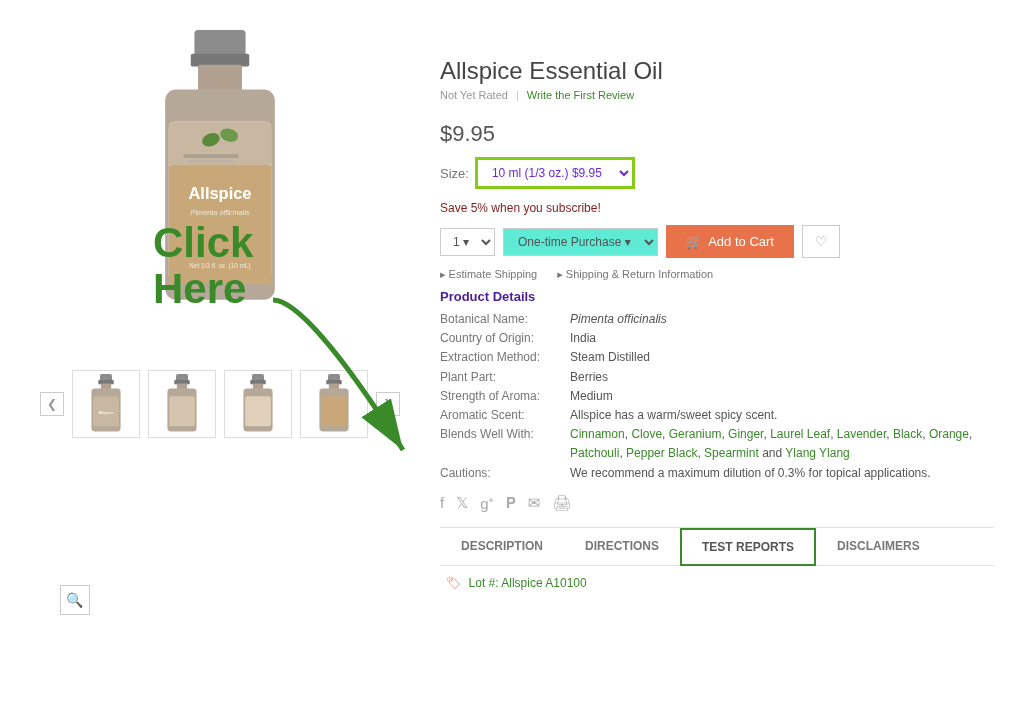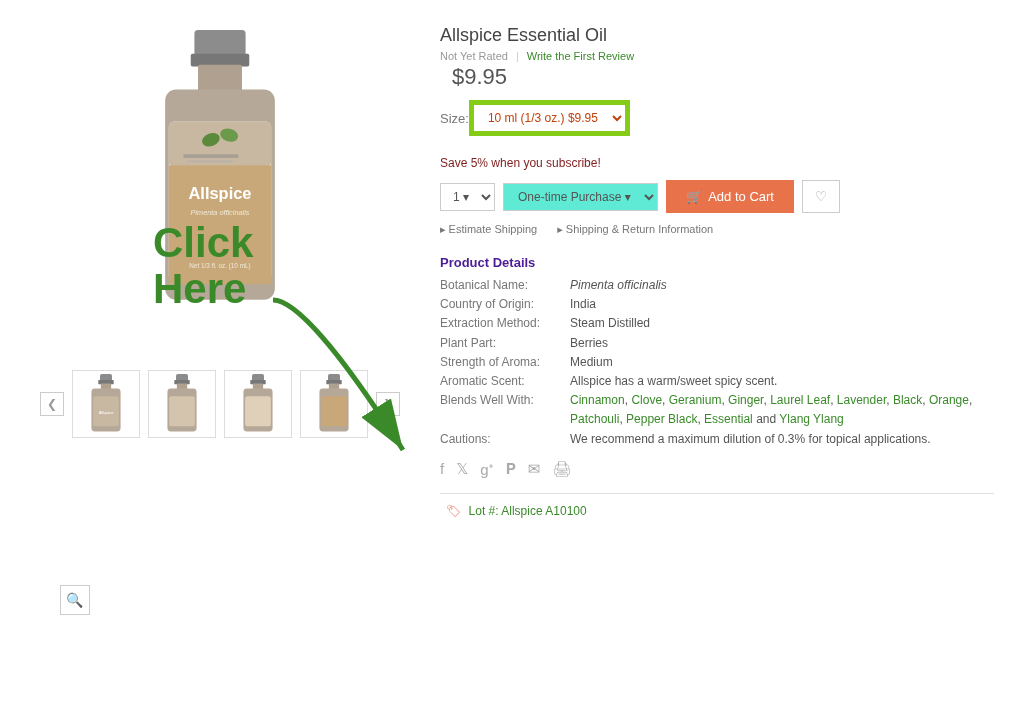"Allspice Essential Oil" .product-title { font-size: 18px -> 24px; margin-top: none -> 32px }
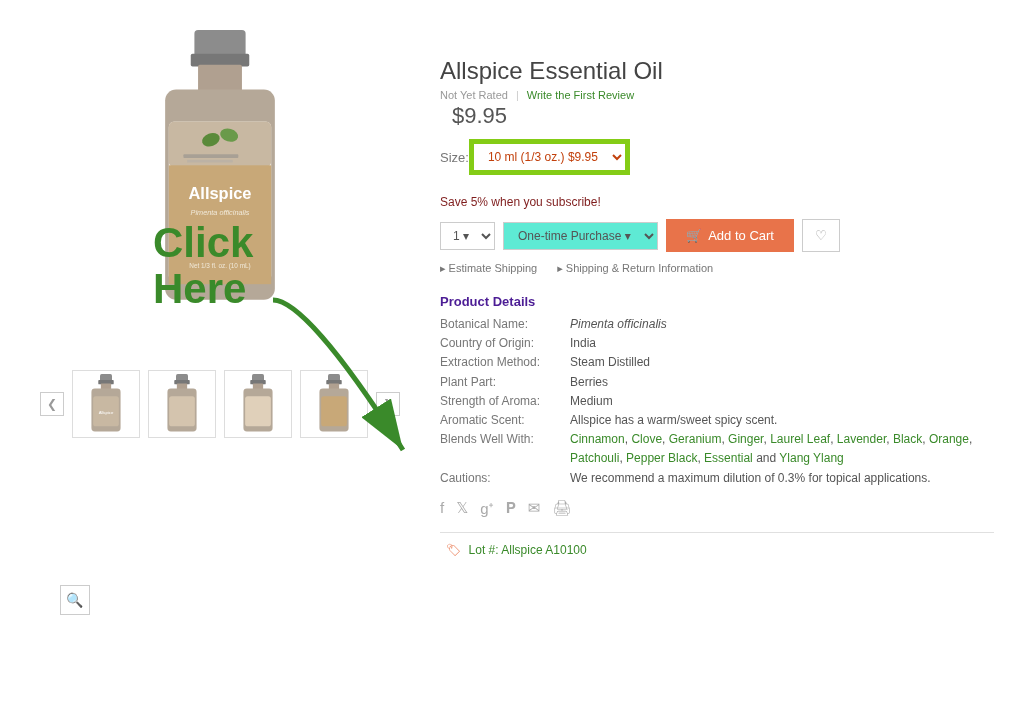"Not Yet Rated" .rating-row { margin-bottom: 2px -> 20px }
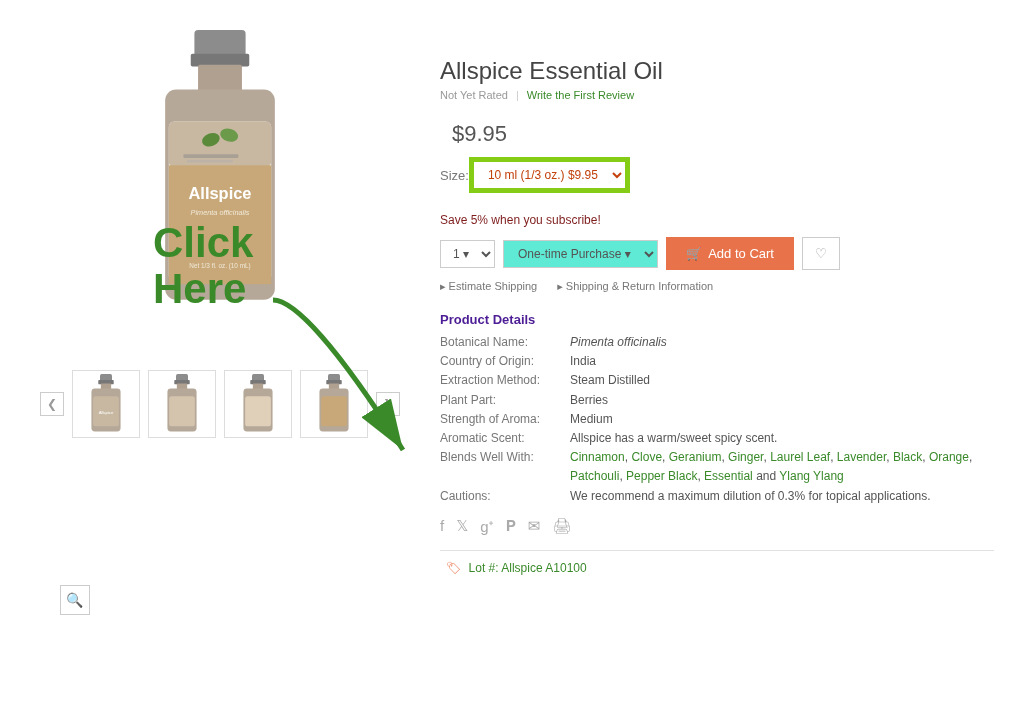"$9.95" .price { margin-left: 12px -> none }
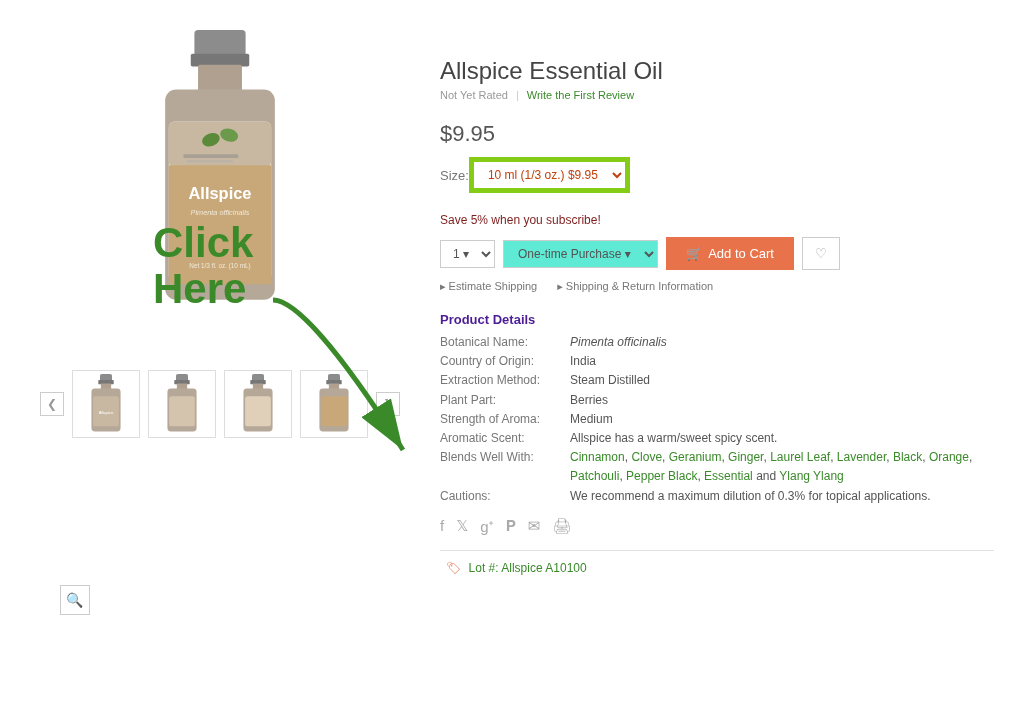"Size:" .size-row { gap: 0 -> 6px; margin-bottom: 20px -> 12px }
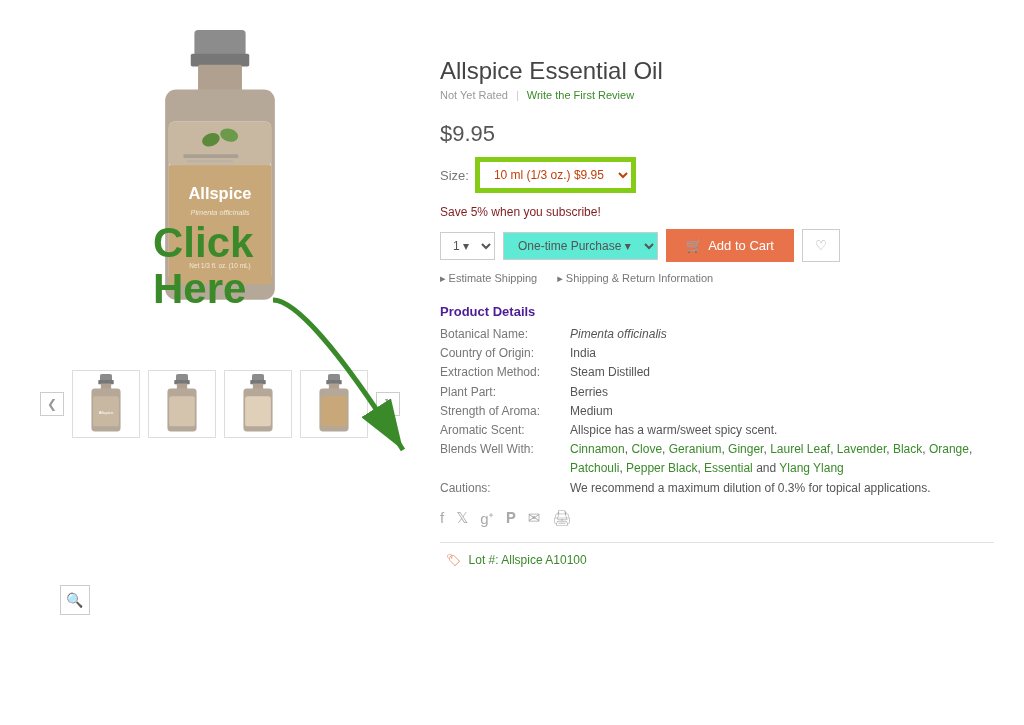"10 ml (1/3 oz.) $9.95" .size-select { border: 5px solid #84cc16 -> 3px solid #84cc16; color: #c2410c -> #6d28d9 }
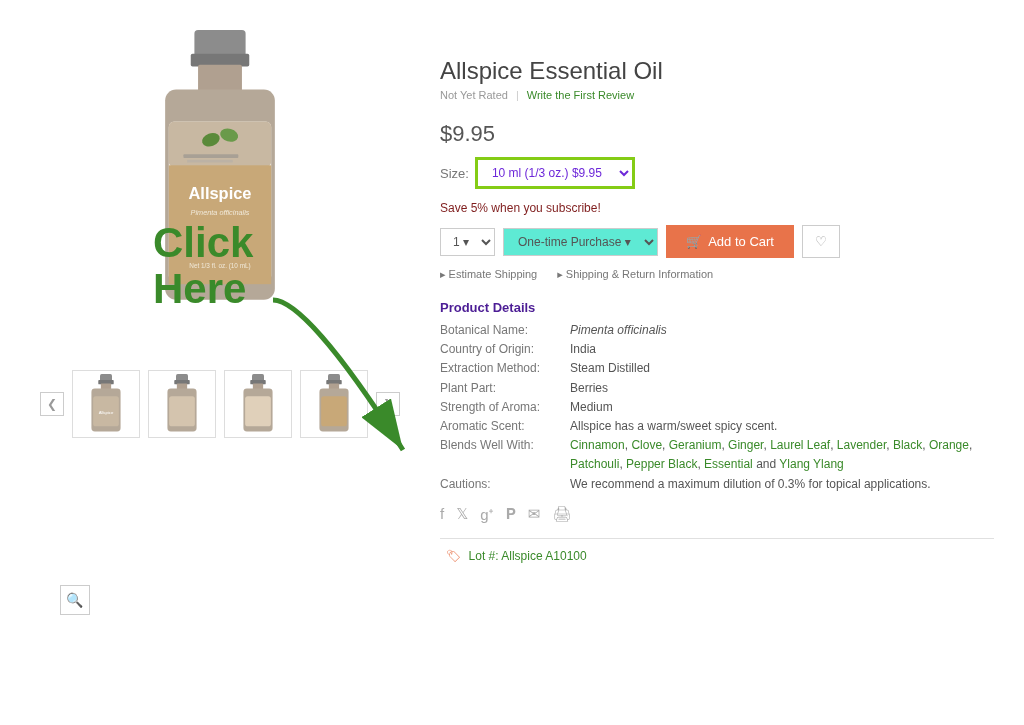"Estimate Shipping" .shipping-row { margin-bottom: 15px -> 4px }
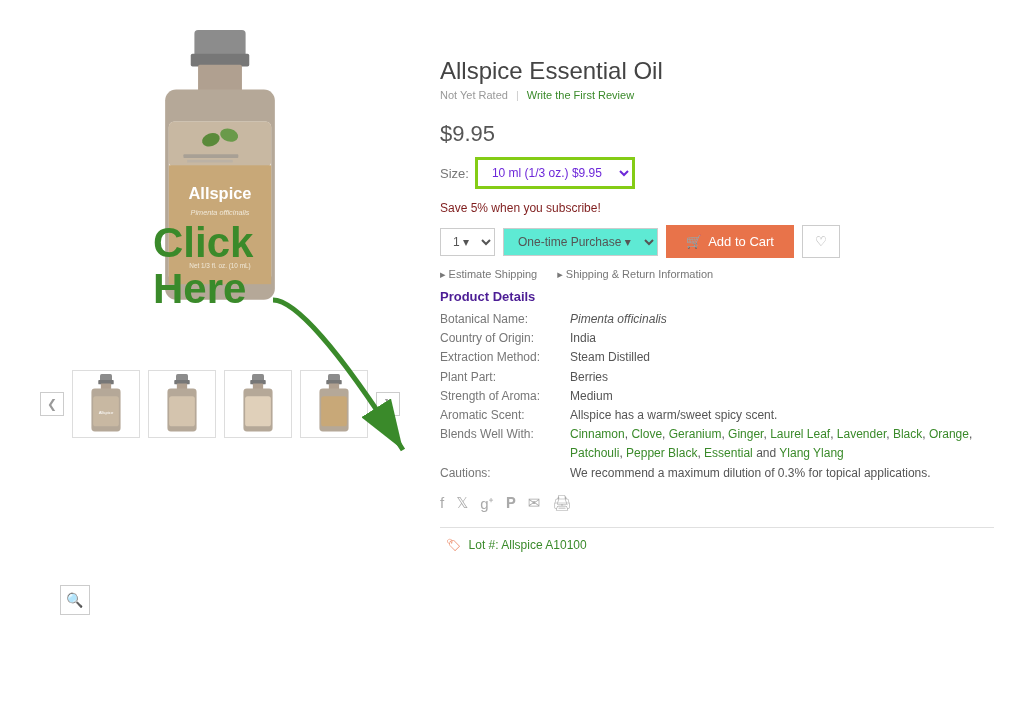"Essential" a { text: Essential -> Spearmint }
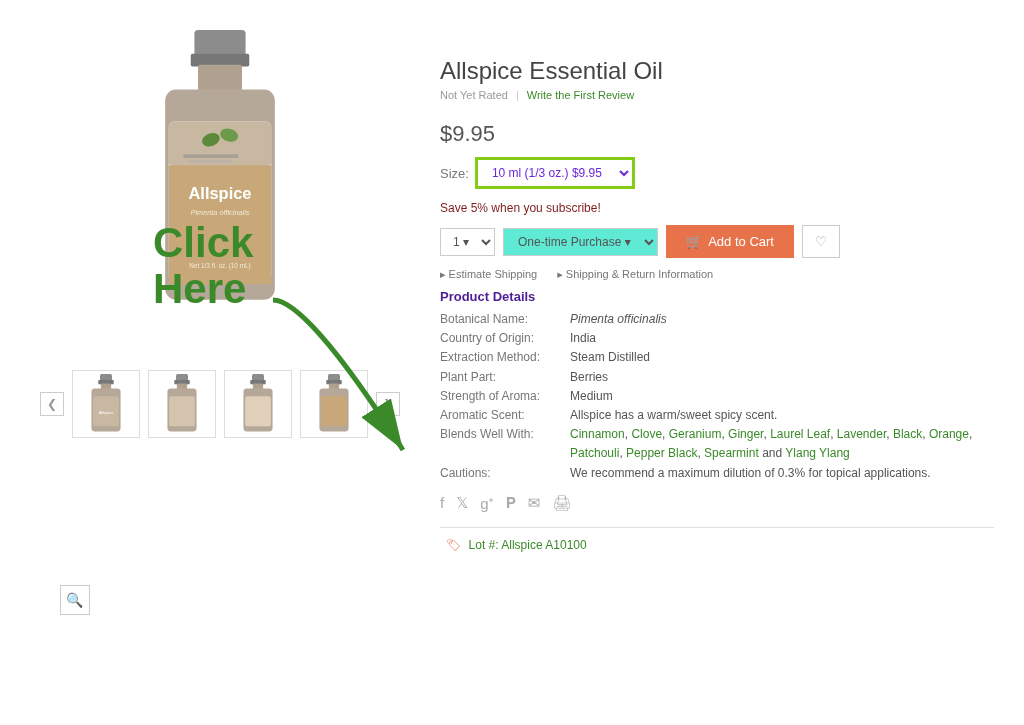"DESCRIPTION" div.tabs-row { html: none -> <div> <div>DESCRIPTION</div> <div>DIRECTIONS</div> <div>TEST REPORTS</div> <div>DISCLAIMERS</div> </div> }
